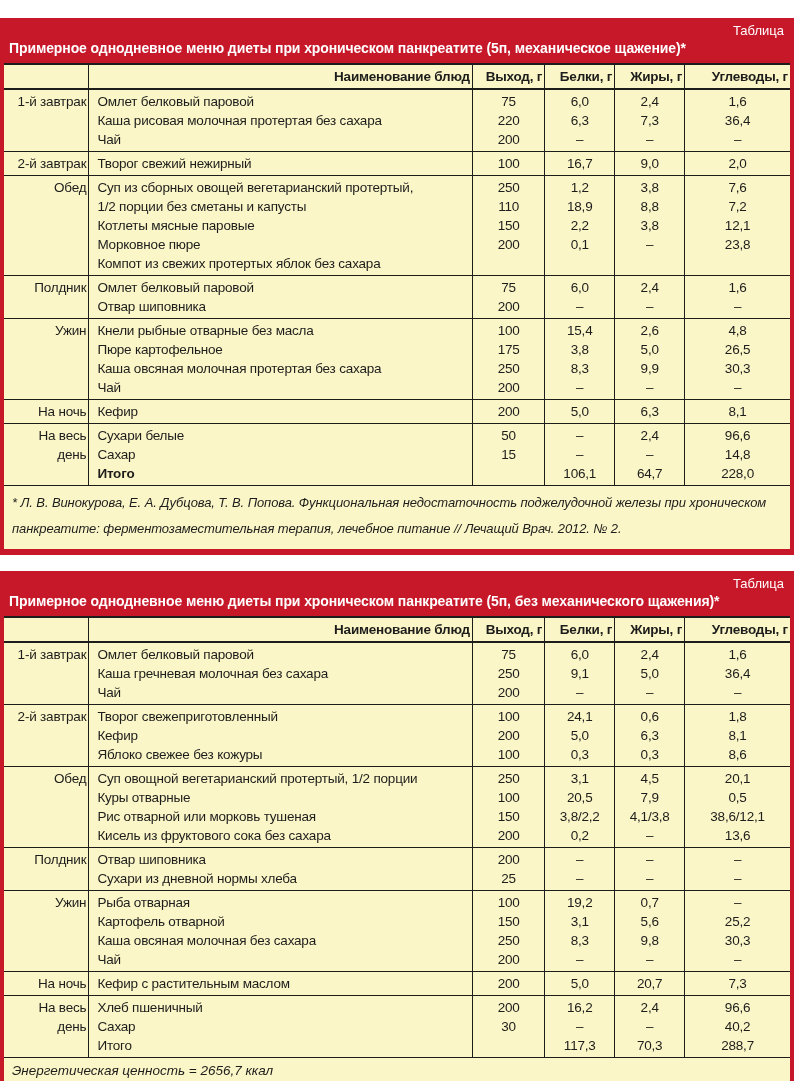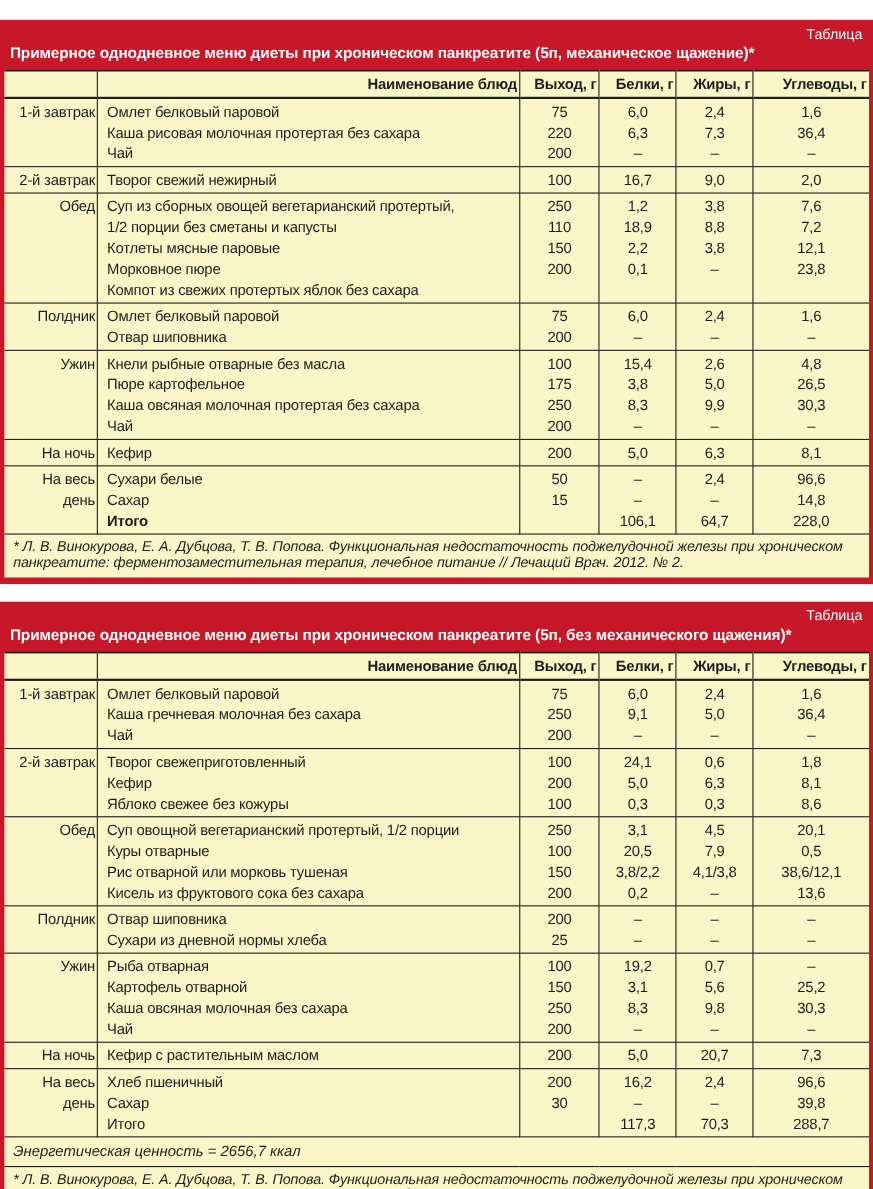"* Л. В. Винокурова, Е." .footnote-row td { line-height: 14px -> 26px }
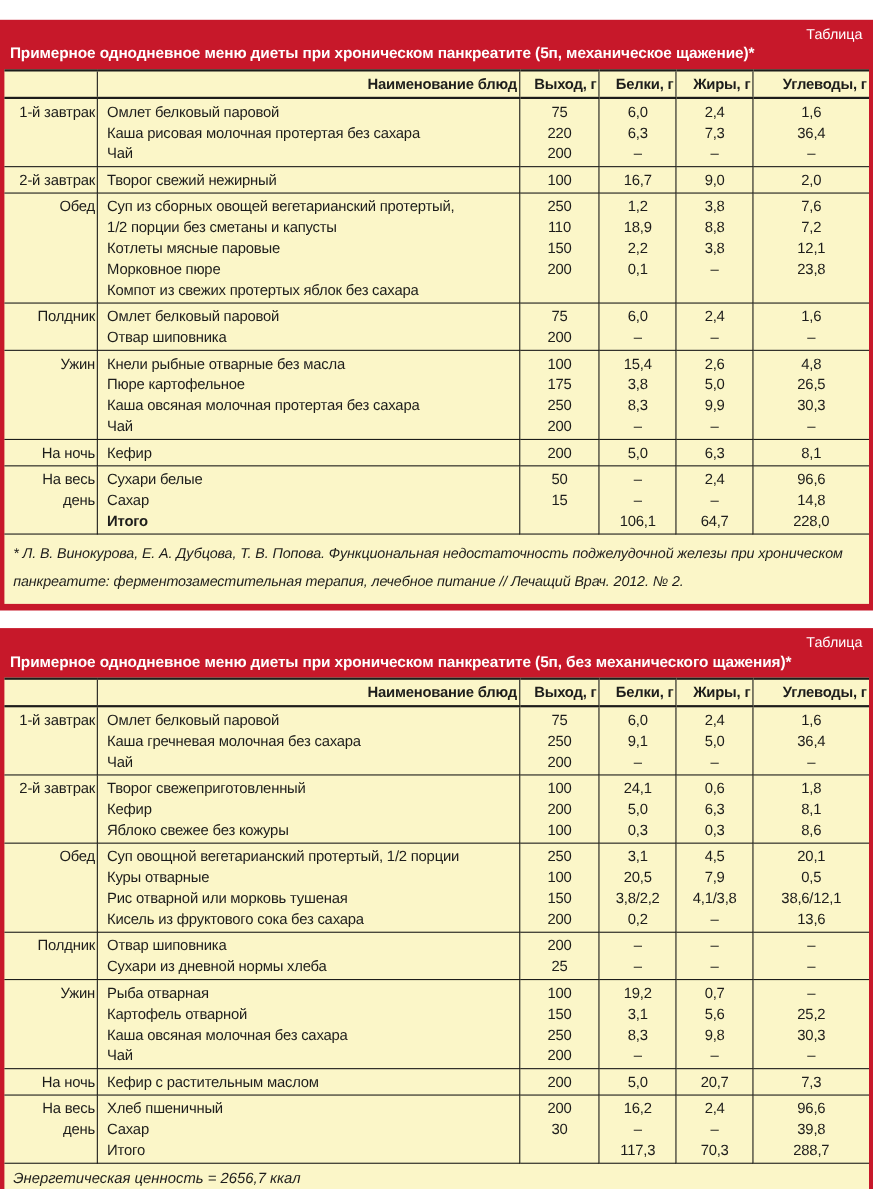"39,8" div.line { text: 39,8 -> 40,2 }
